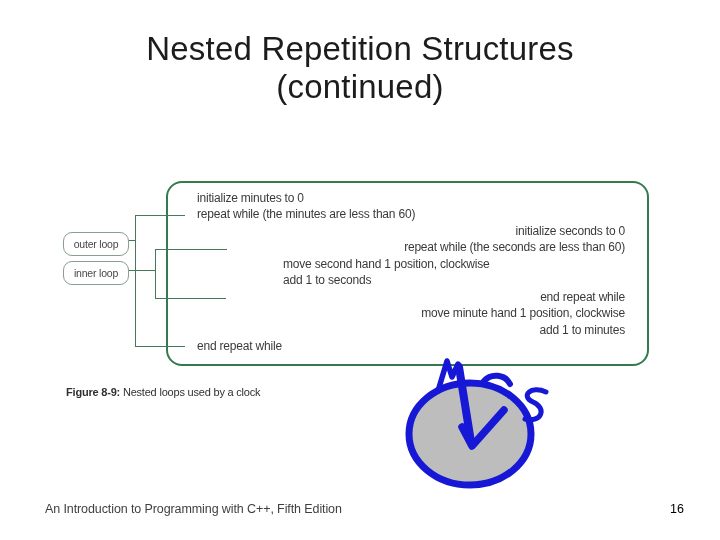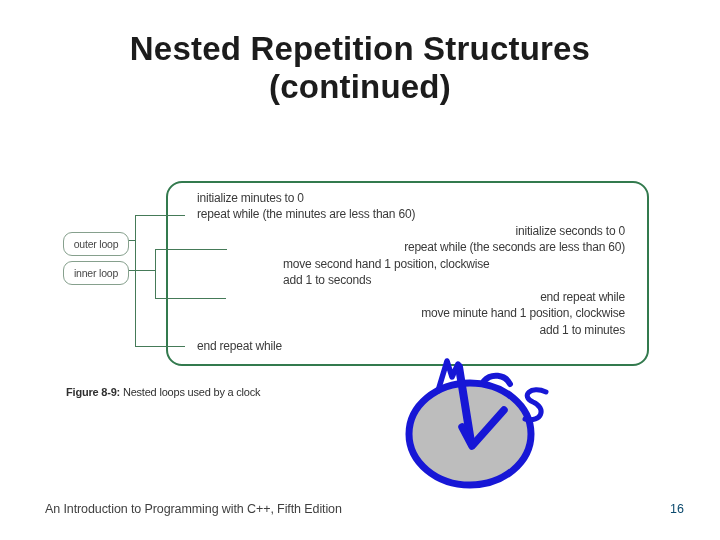"Nested Repetition Structures" .title { font-weight: bold -> none }
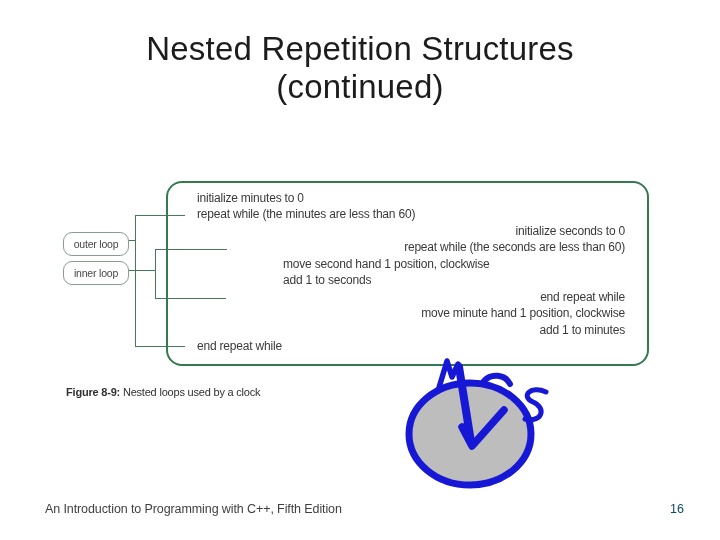"16" .page-number { color: #0c4a6e -> #000000 }
